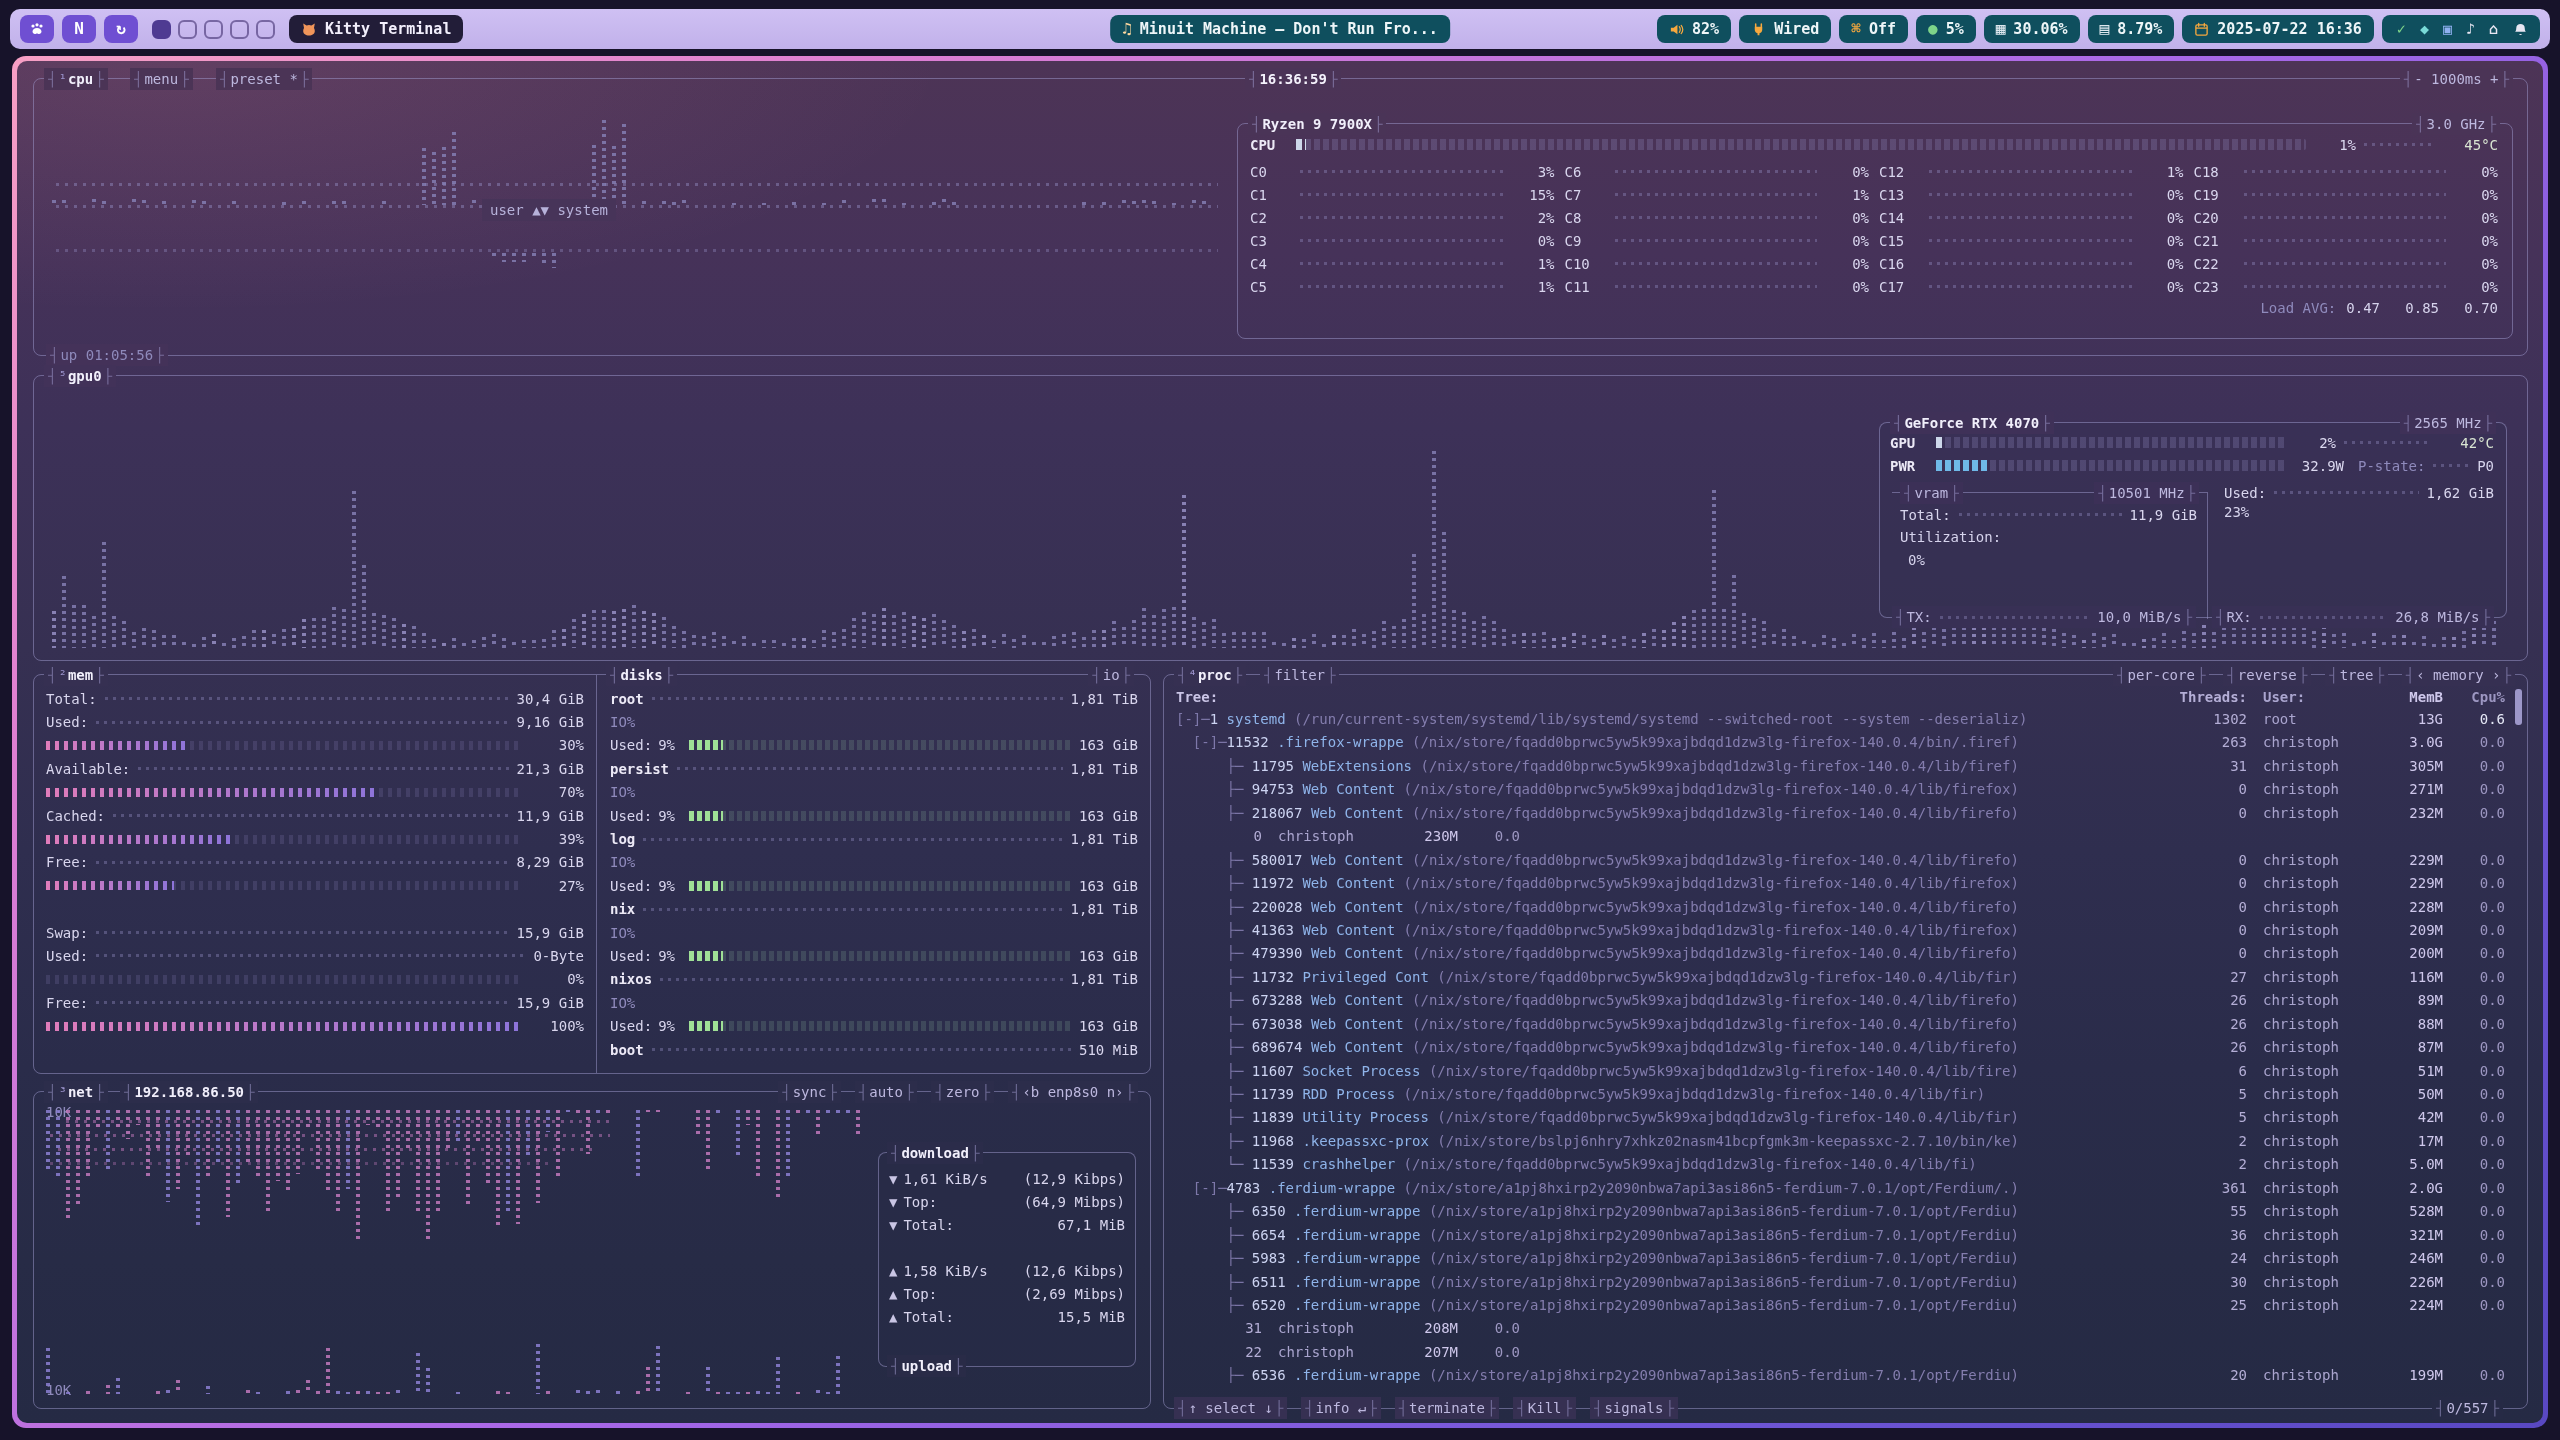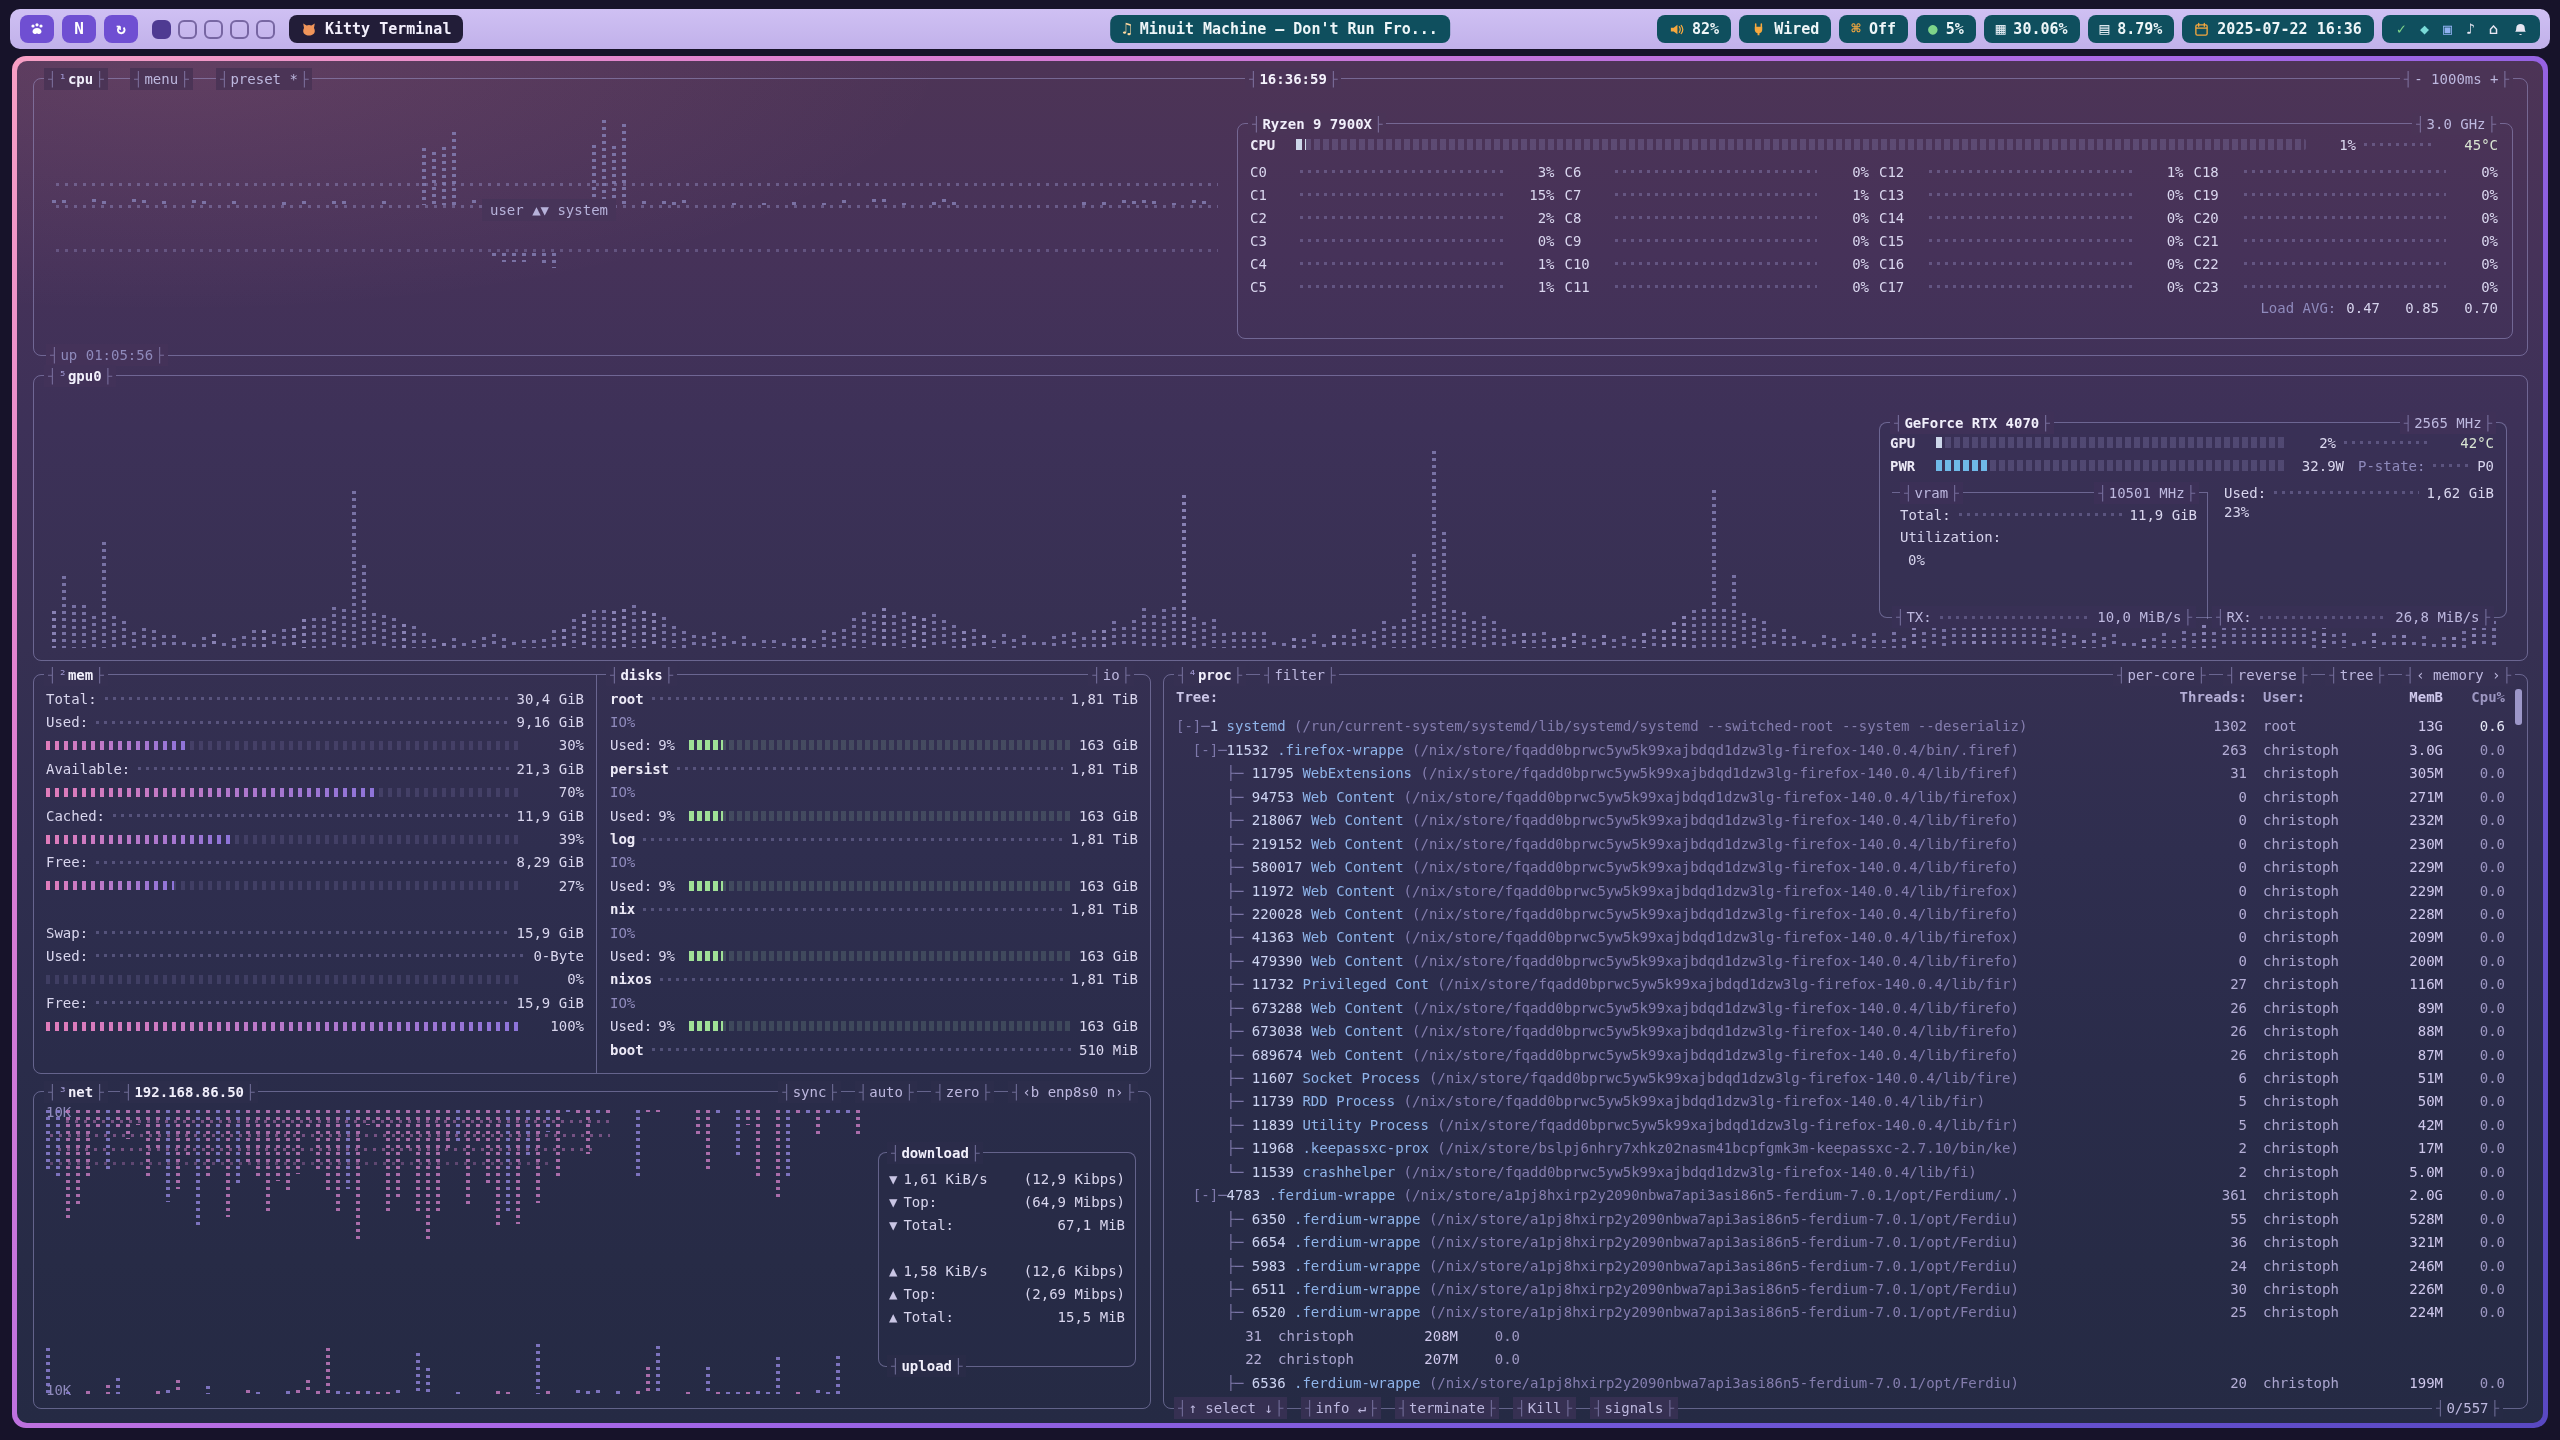"[-]─1 systemd" .prow { align-items: flex-end -> flex-start }
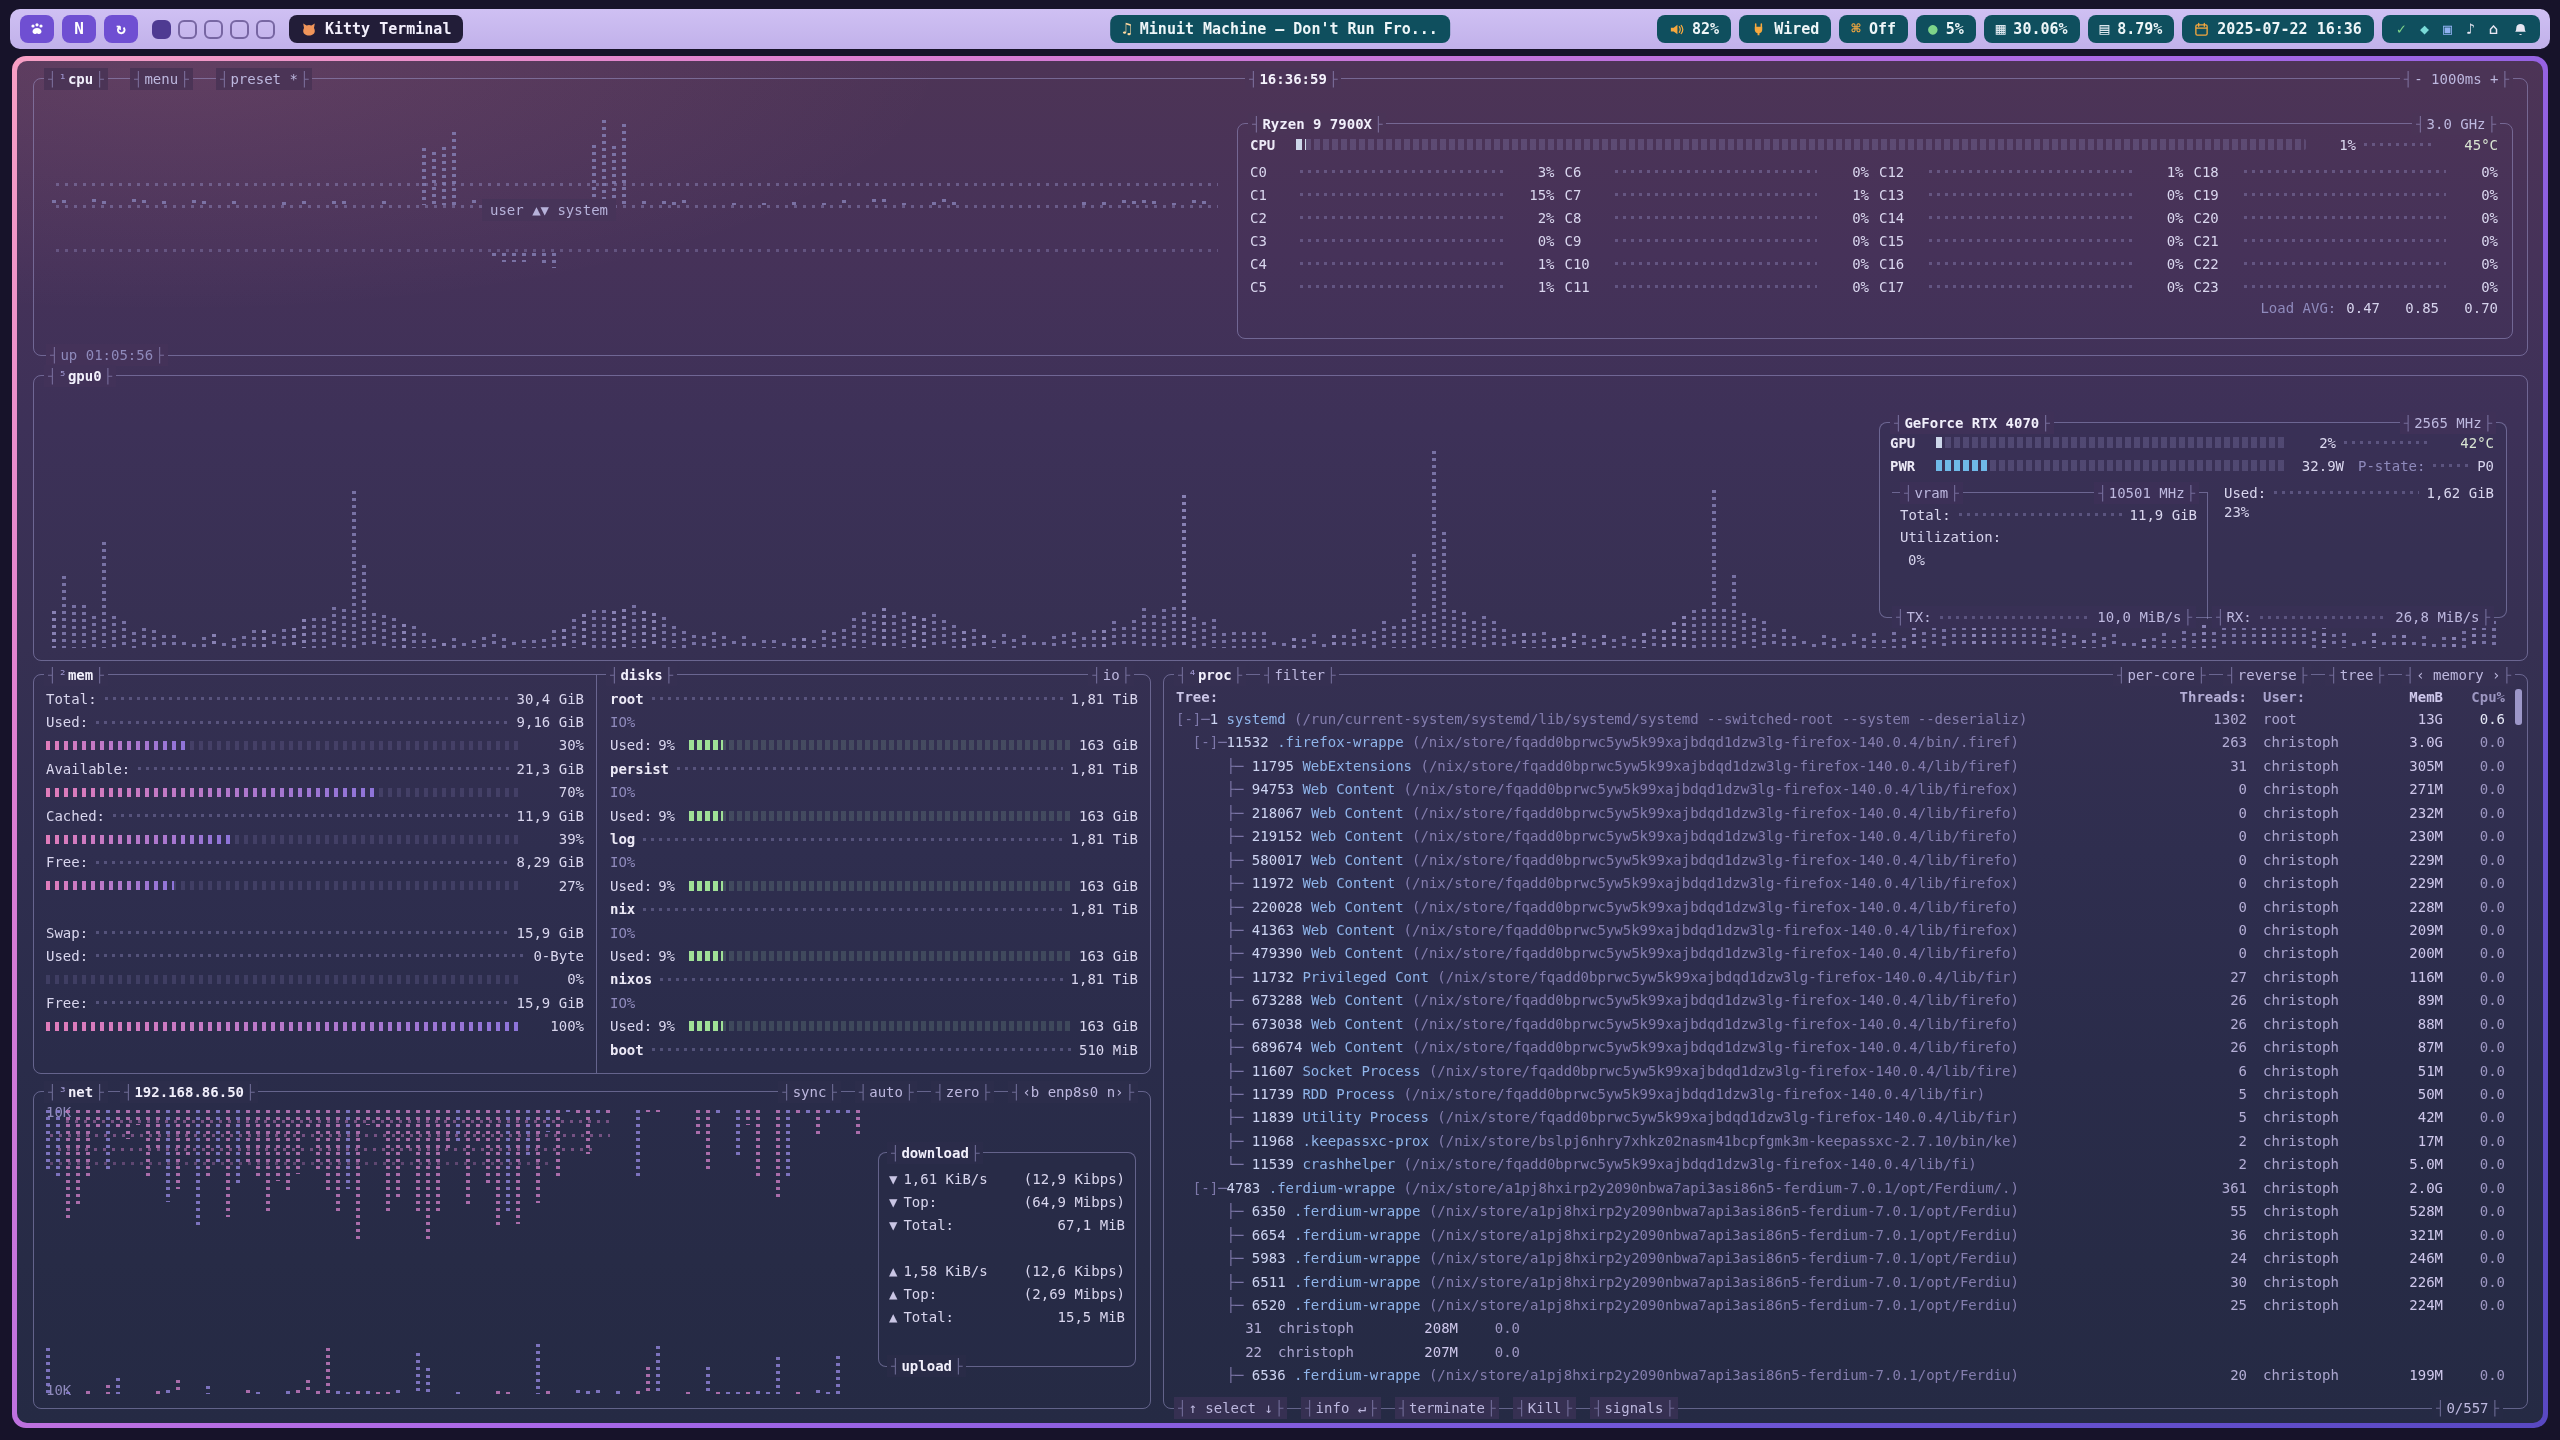"├─ 219152 Web Content" span.pmain { html: <span><span> ├─ </span><span>219152 </span><span>Web Content </span><span>(/nix/store/fqadd0bprwc5yw5k99xajbdqd1dzw3lg-firefox-140.0.4/lib/firefo)</span></span> -> none }
